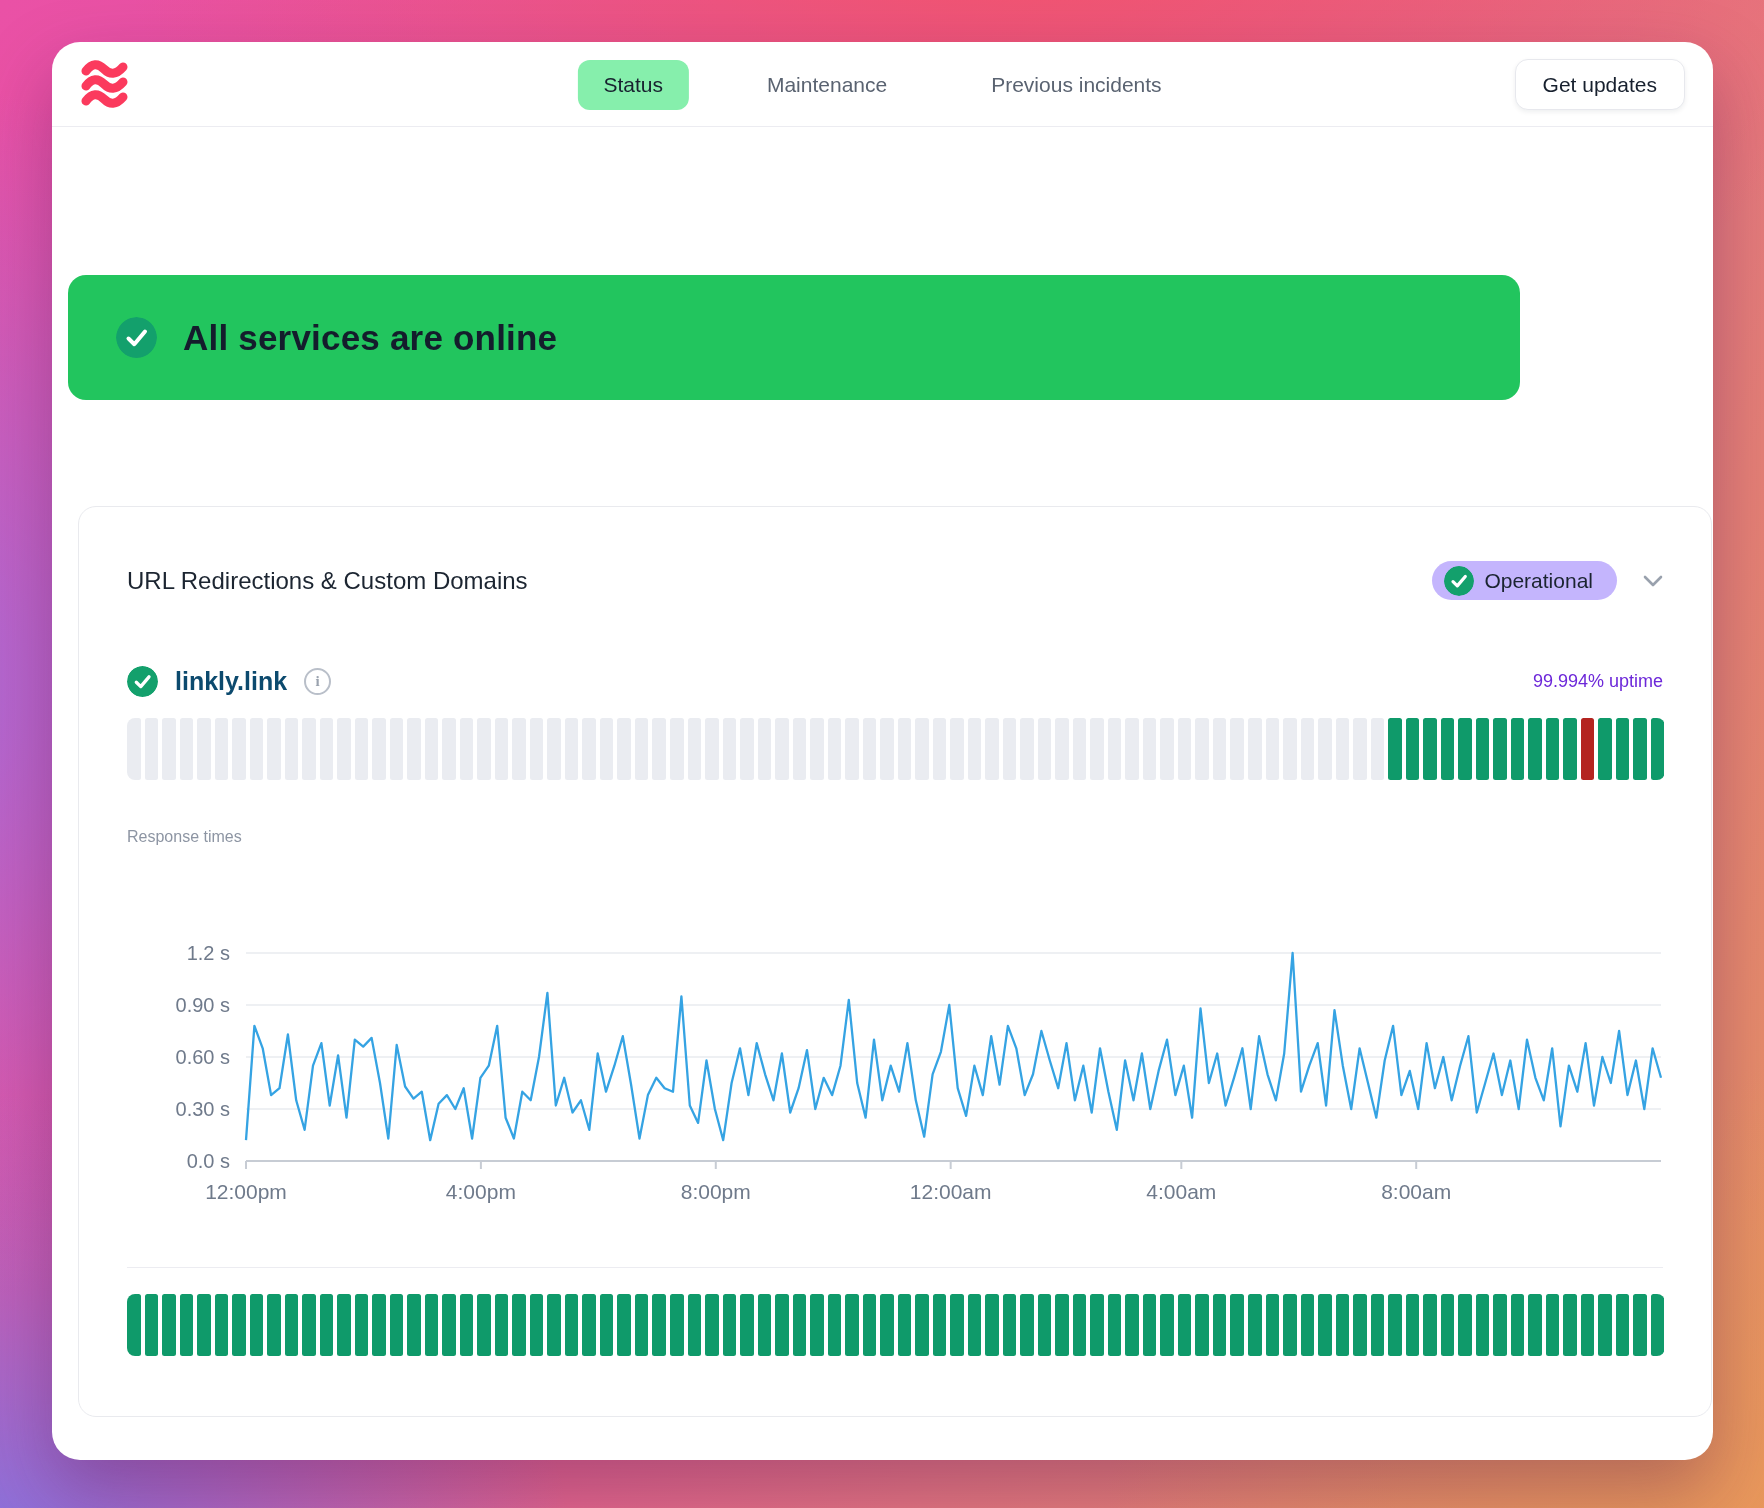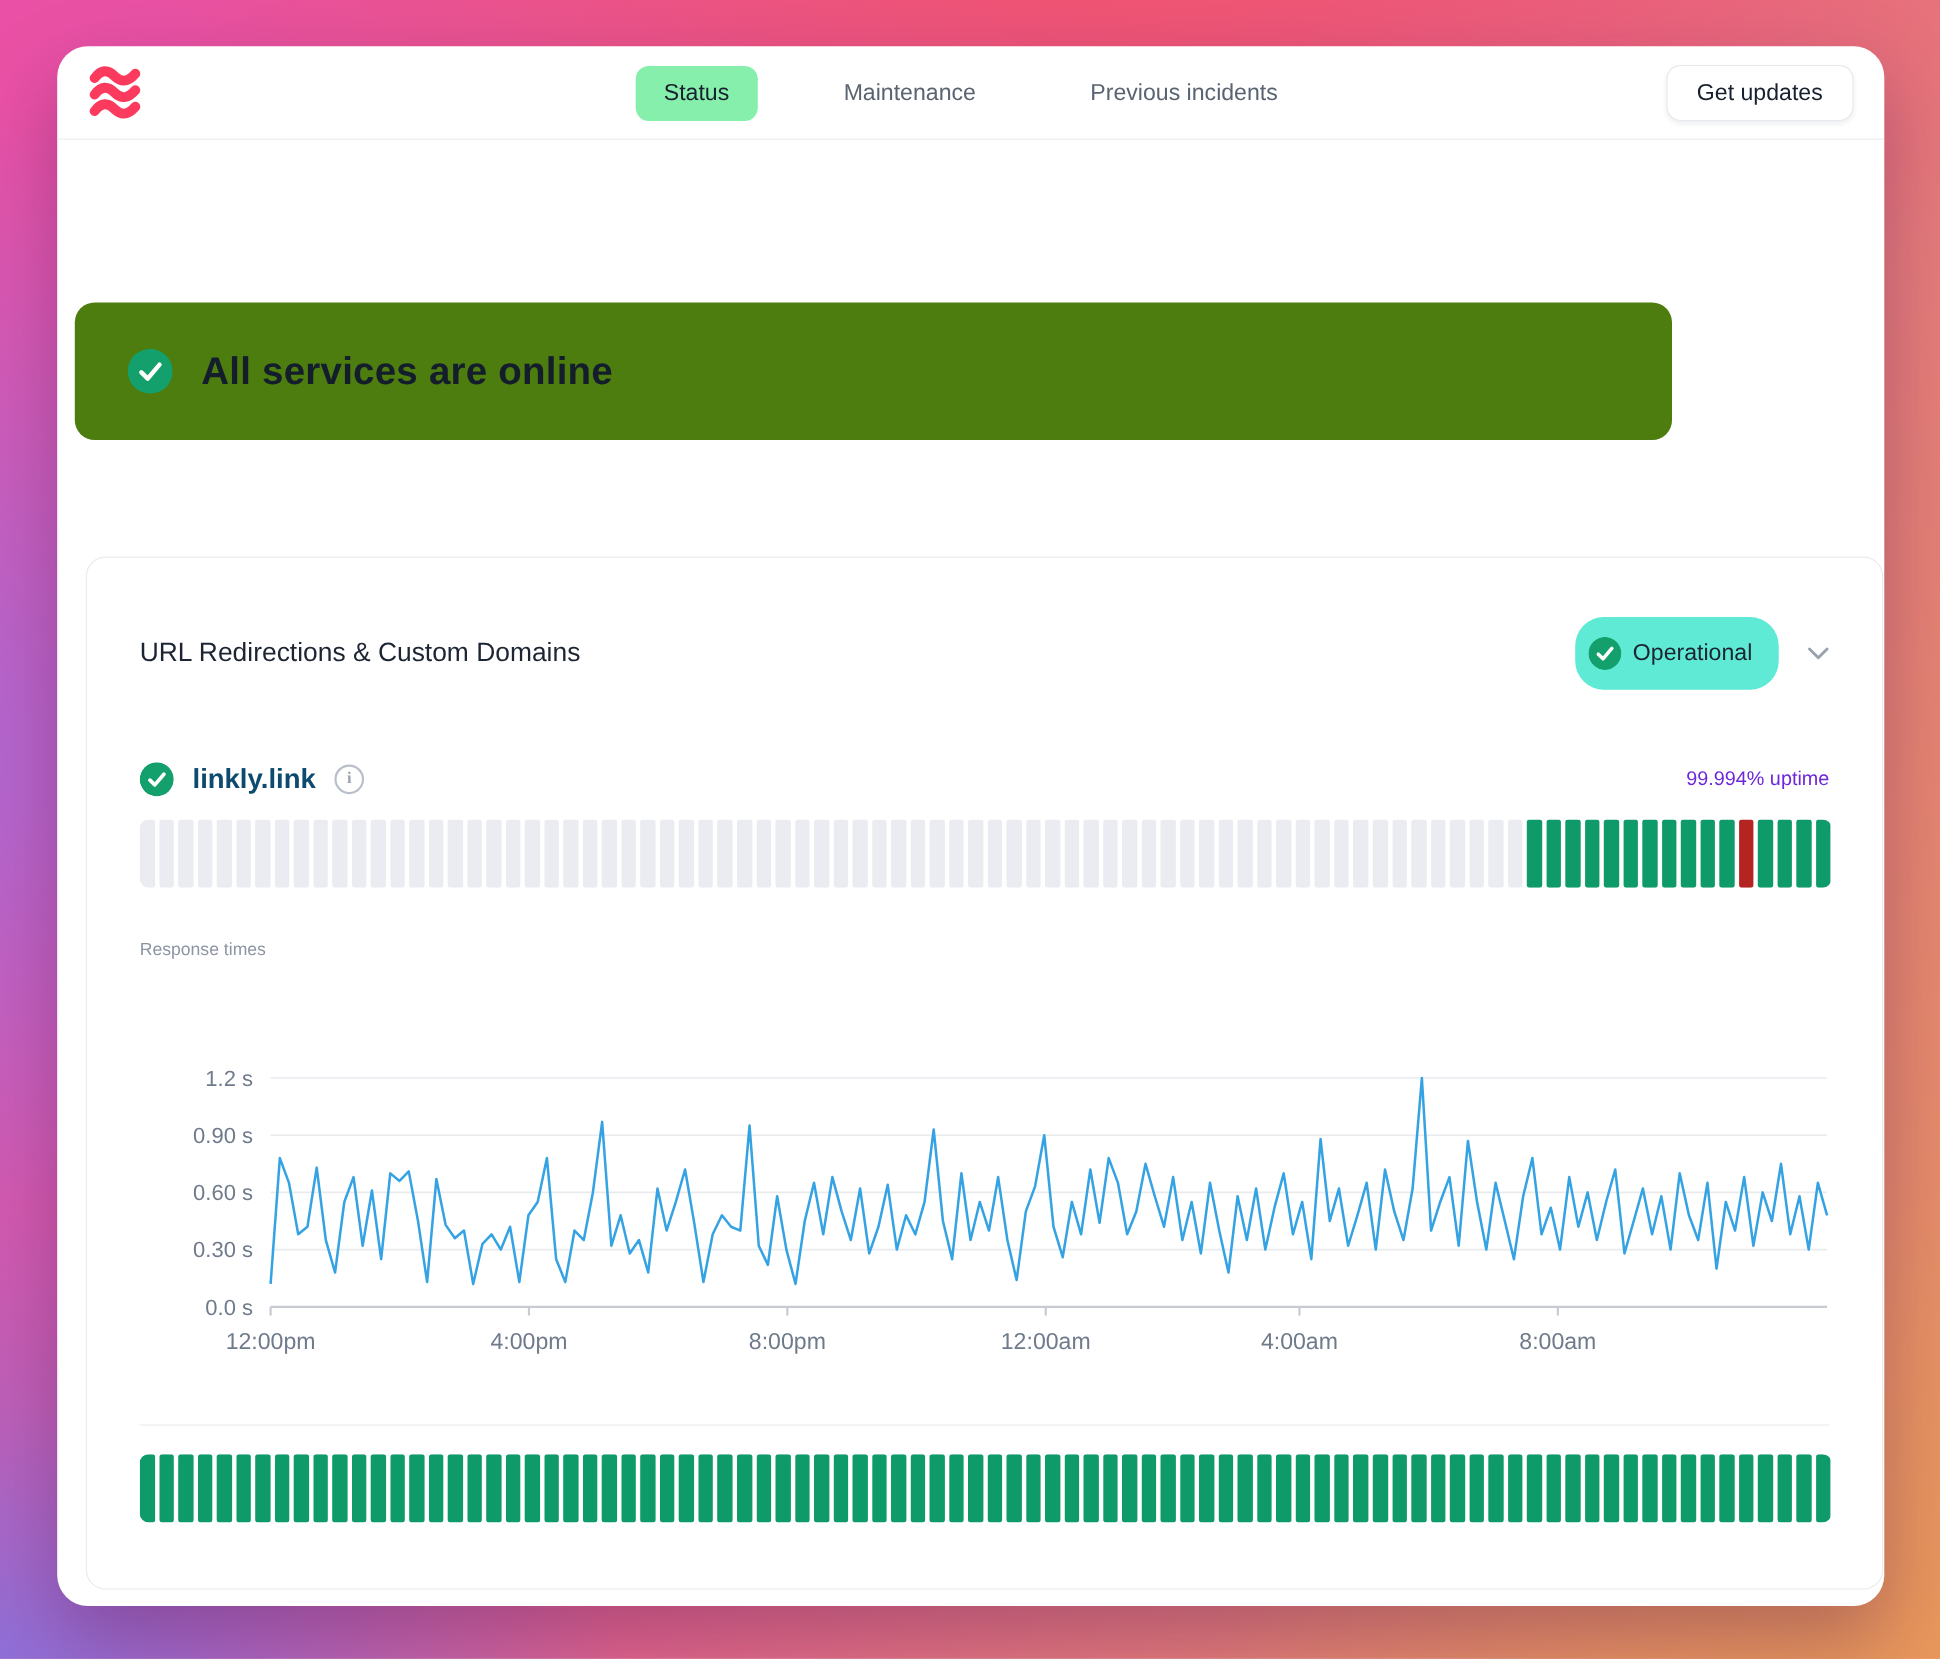"All services are online" .banner { background: #4d7c0f -> #22c55e }
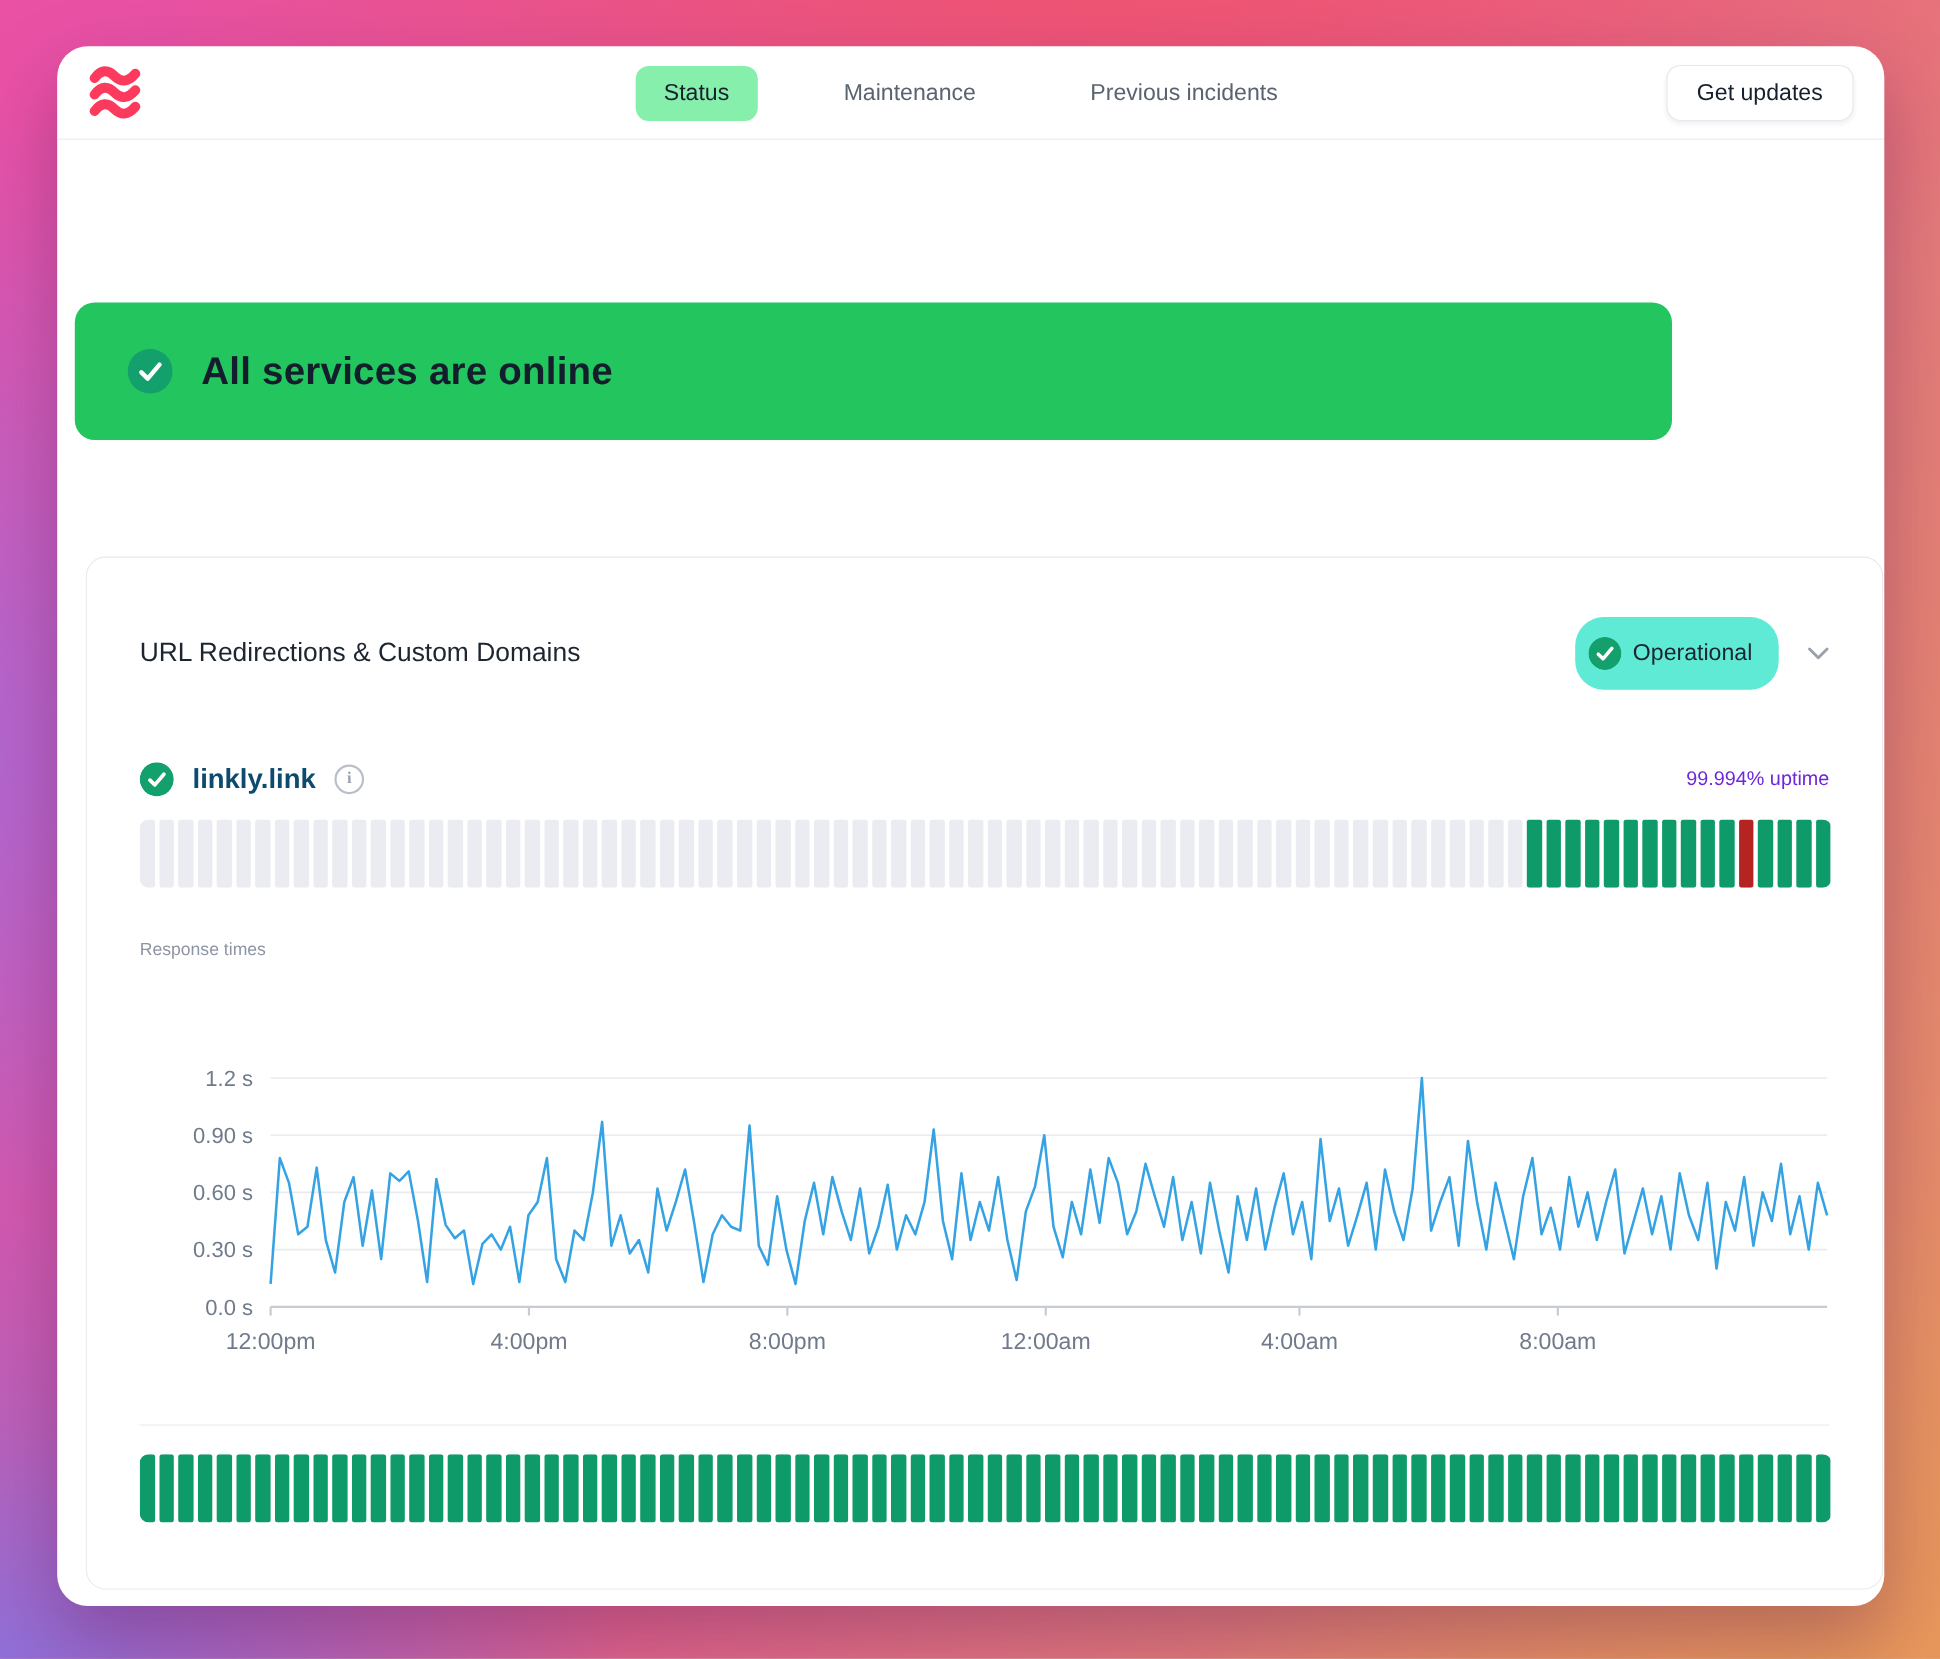"Operational" .pill { background: #5eead4 -> #c4b5fd; height: 66px -> 39px }
